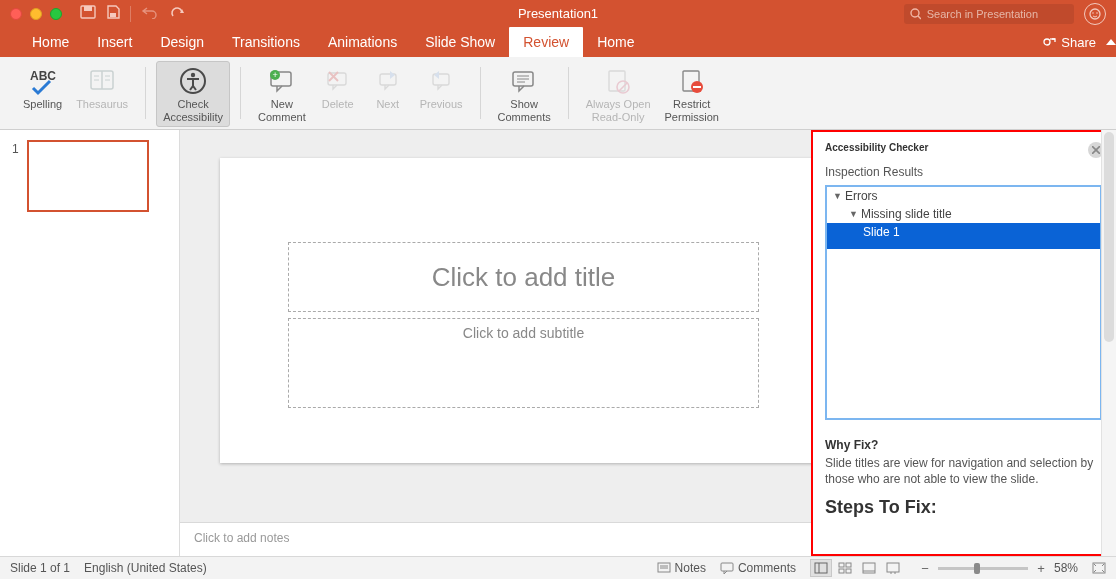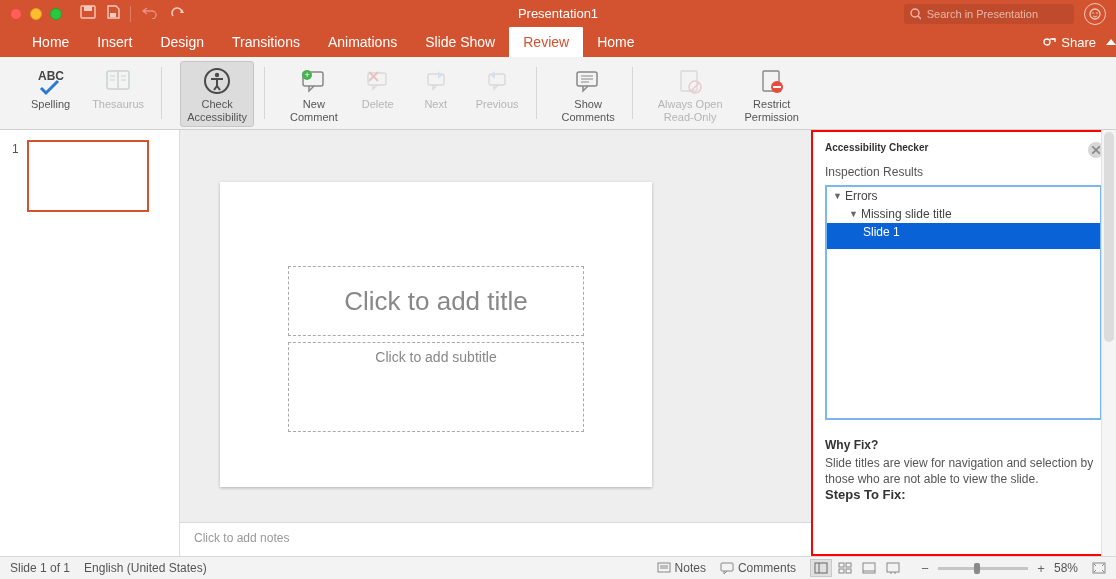"ABC" .rbtn { margin-left: 8px -> none }
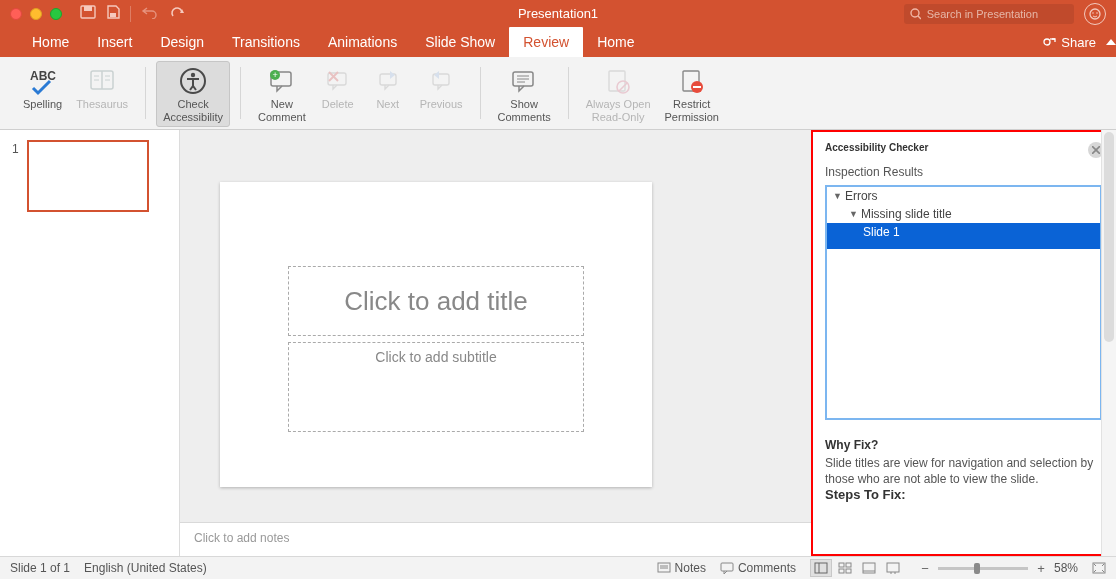"Click to add title" .slide { top: 52px -> 28px; width: 432px -> 607px }
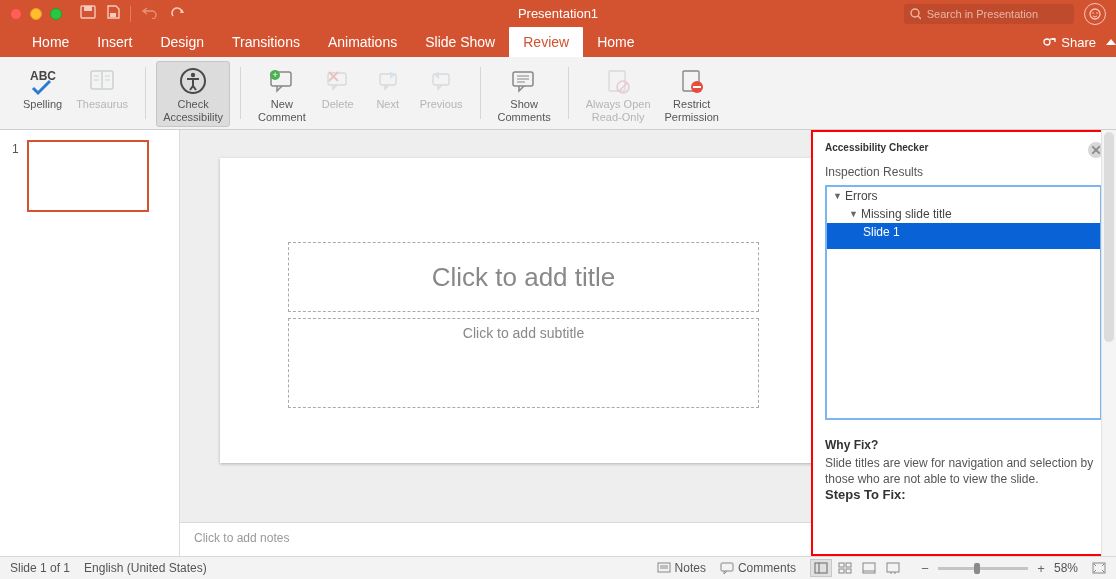"Steps To Fix:" .steps { font-size: 13px -> 18px; margin-top: none -> 10px }
